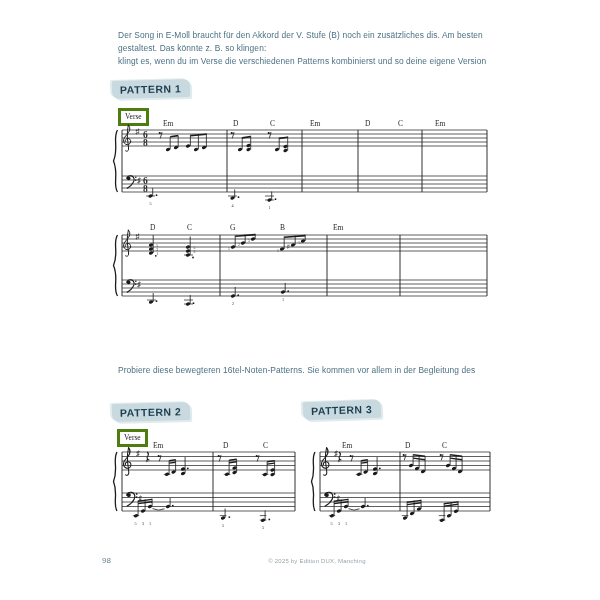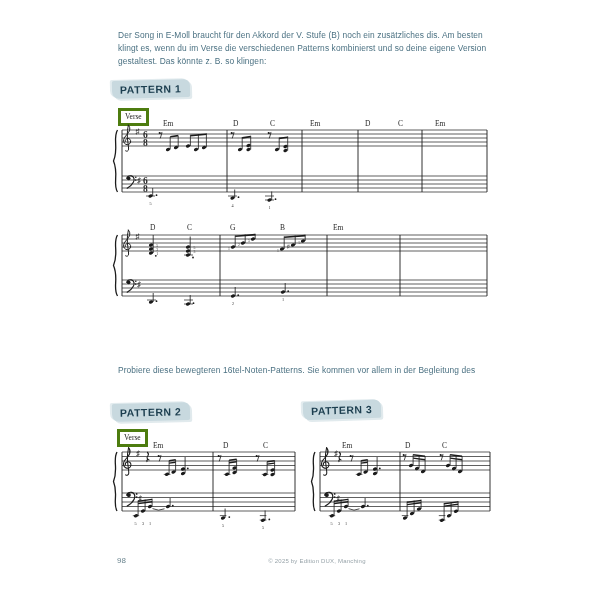"klingt es, wenn du im" div { order: before "gestaltest. Das könnte z. B." -> after "gestaltest. Das könnte z. B." }
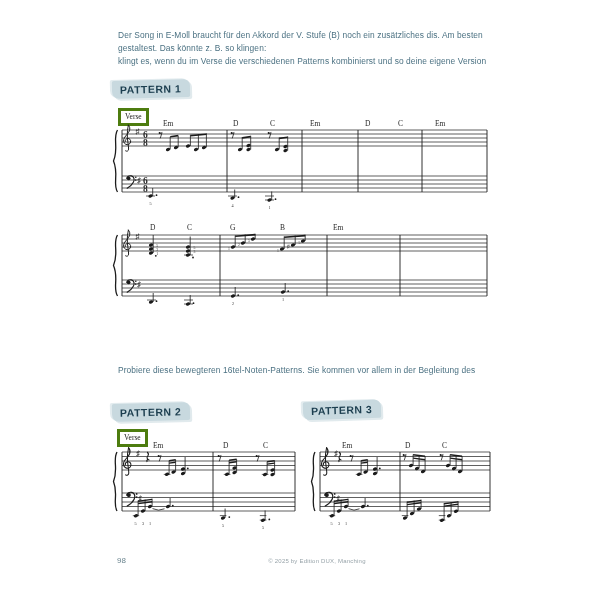"98" .footer-page { left: 117px -> 102px }
